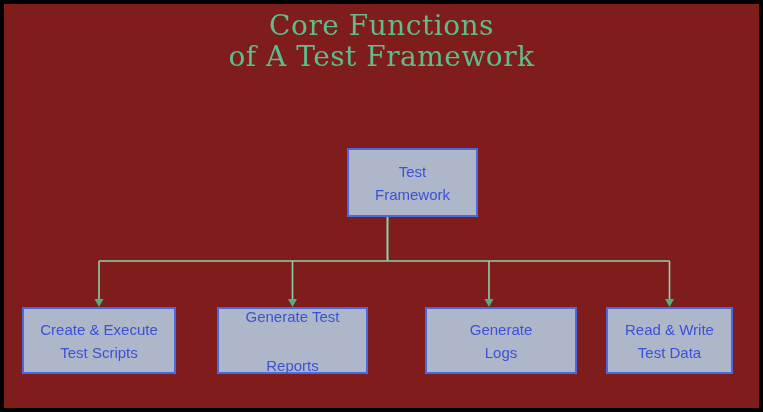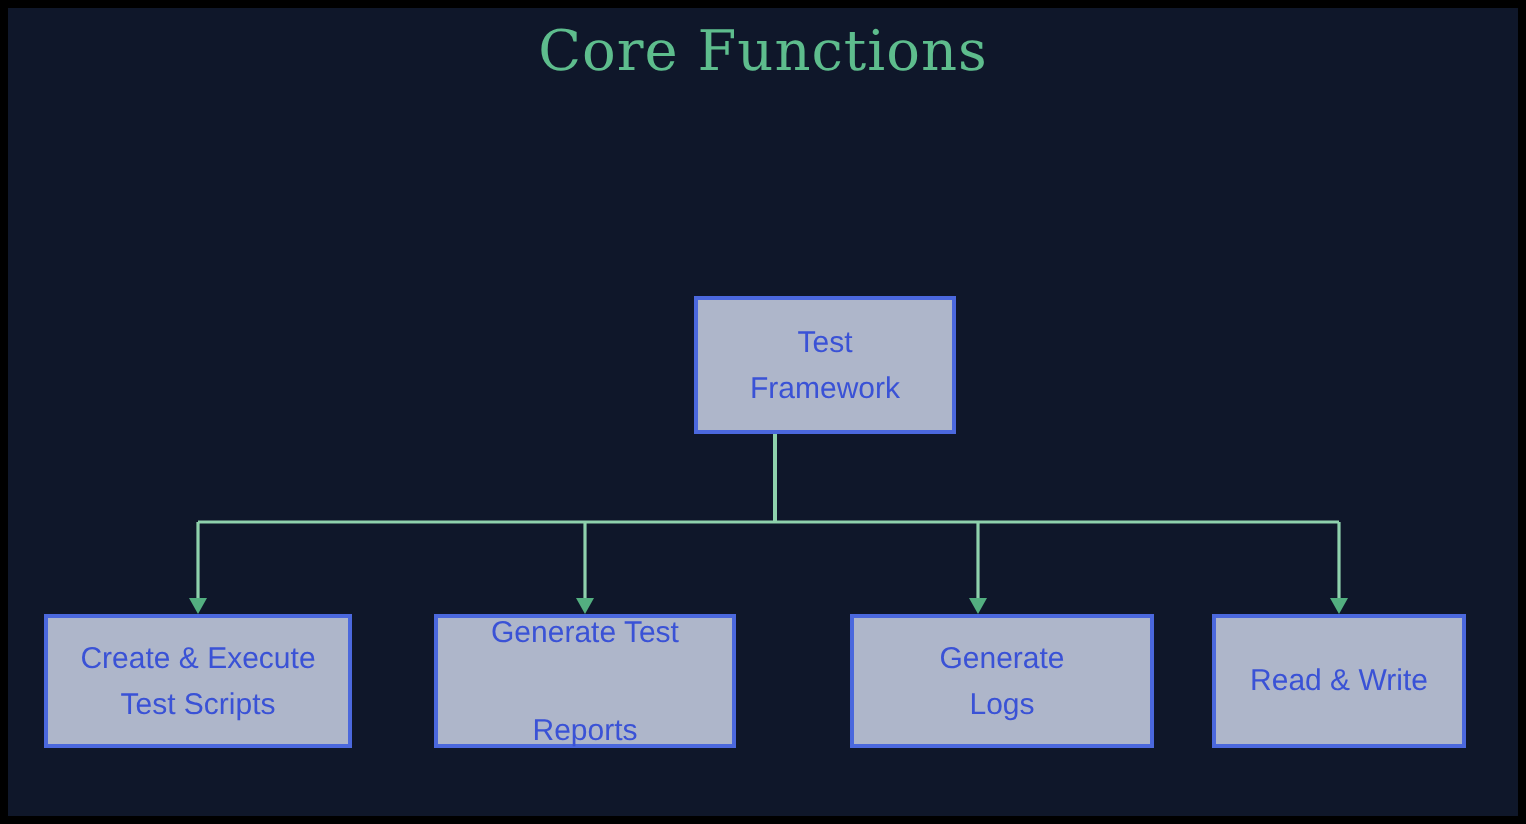"Core Functions" .page { background: #0f172a -> #7f1d1d }
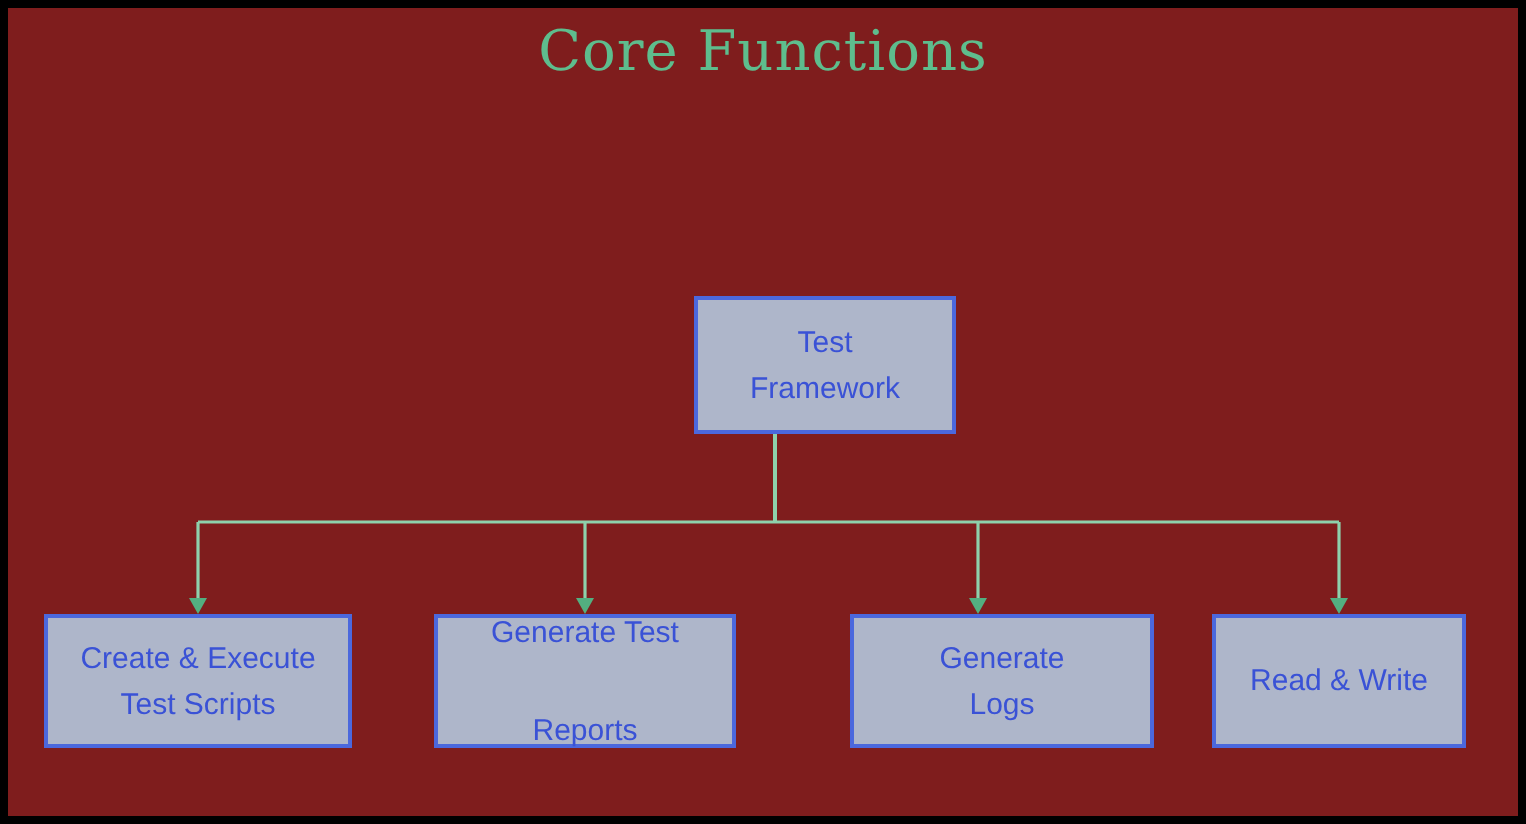"of A Test Framework" div { html: none -> <div>of A Test Framework</div> }
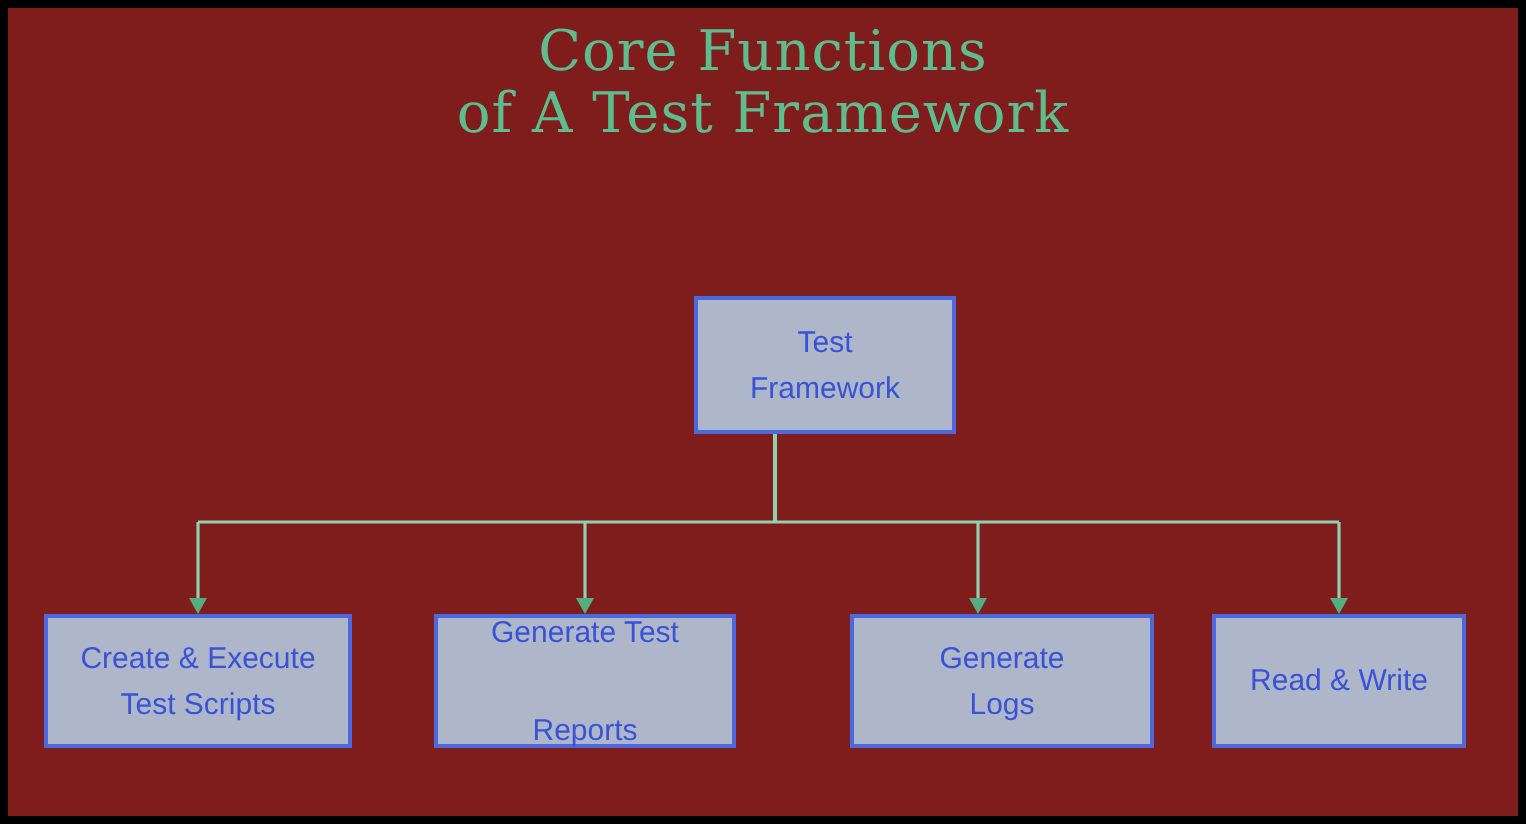"Test Data" div { html: none -> <div>Test Data</div> }
